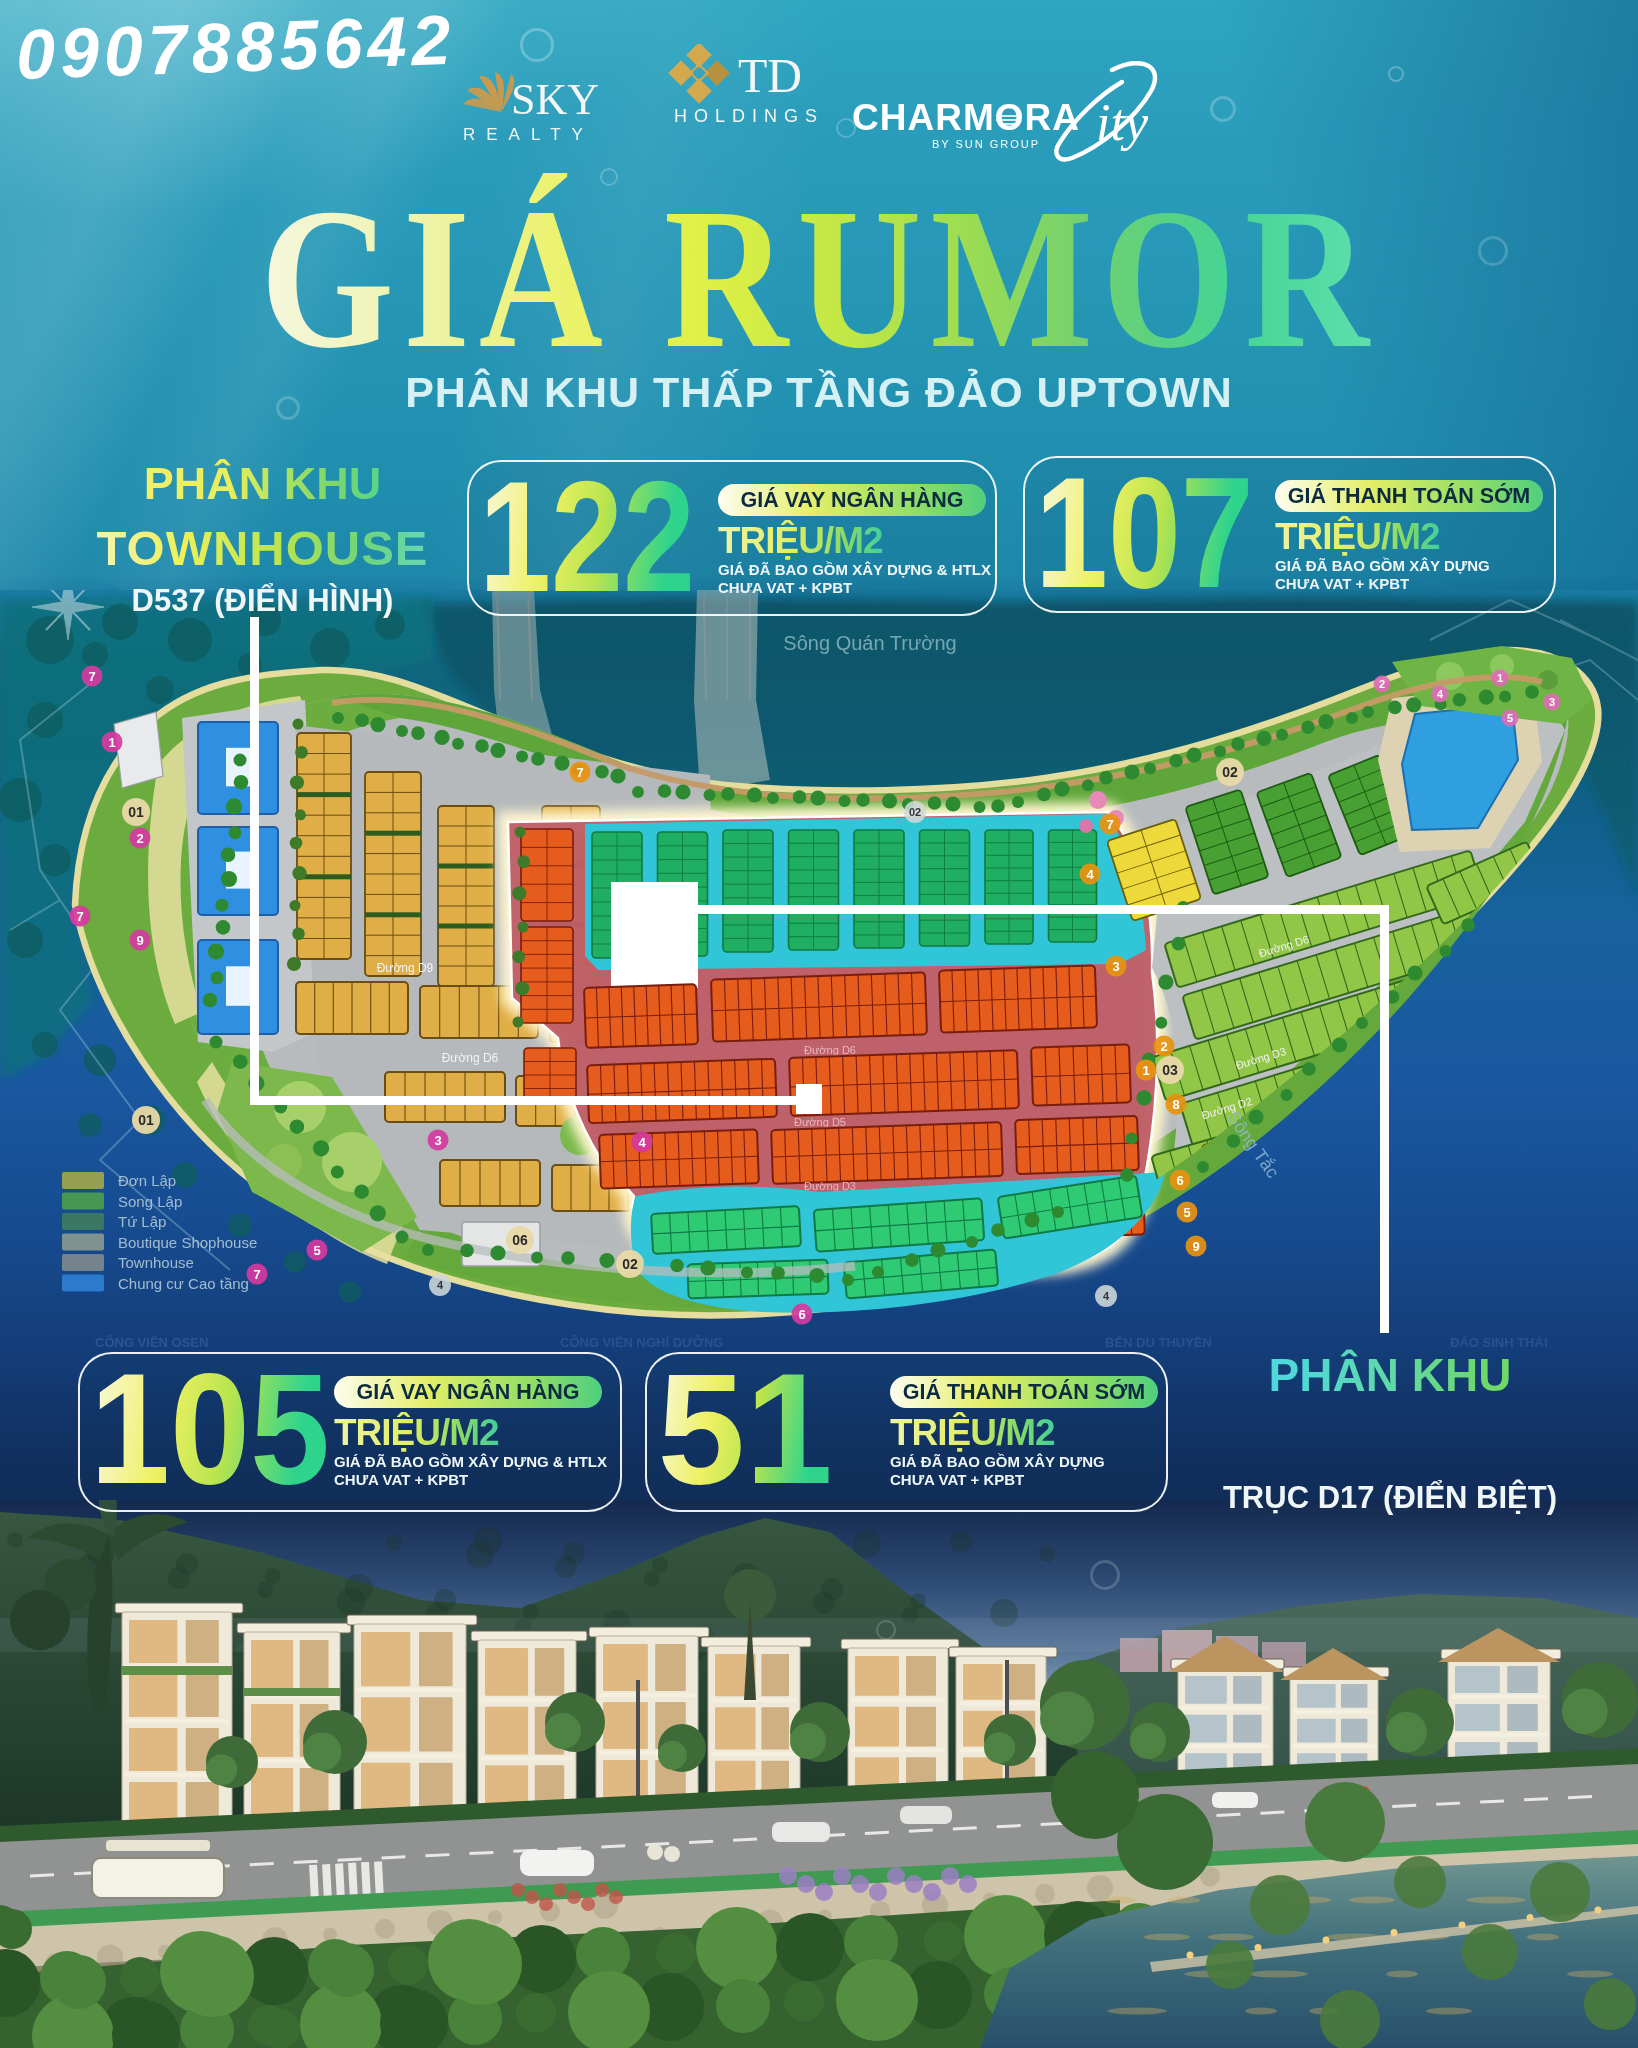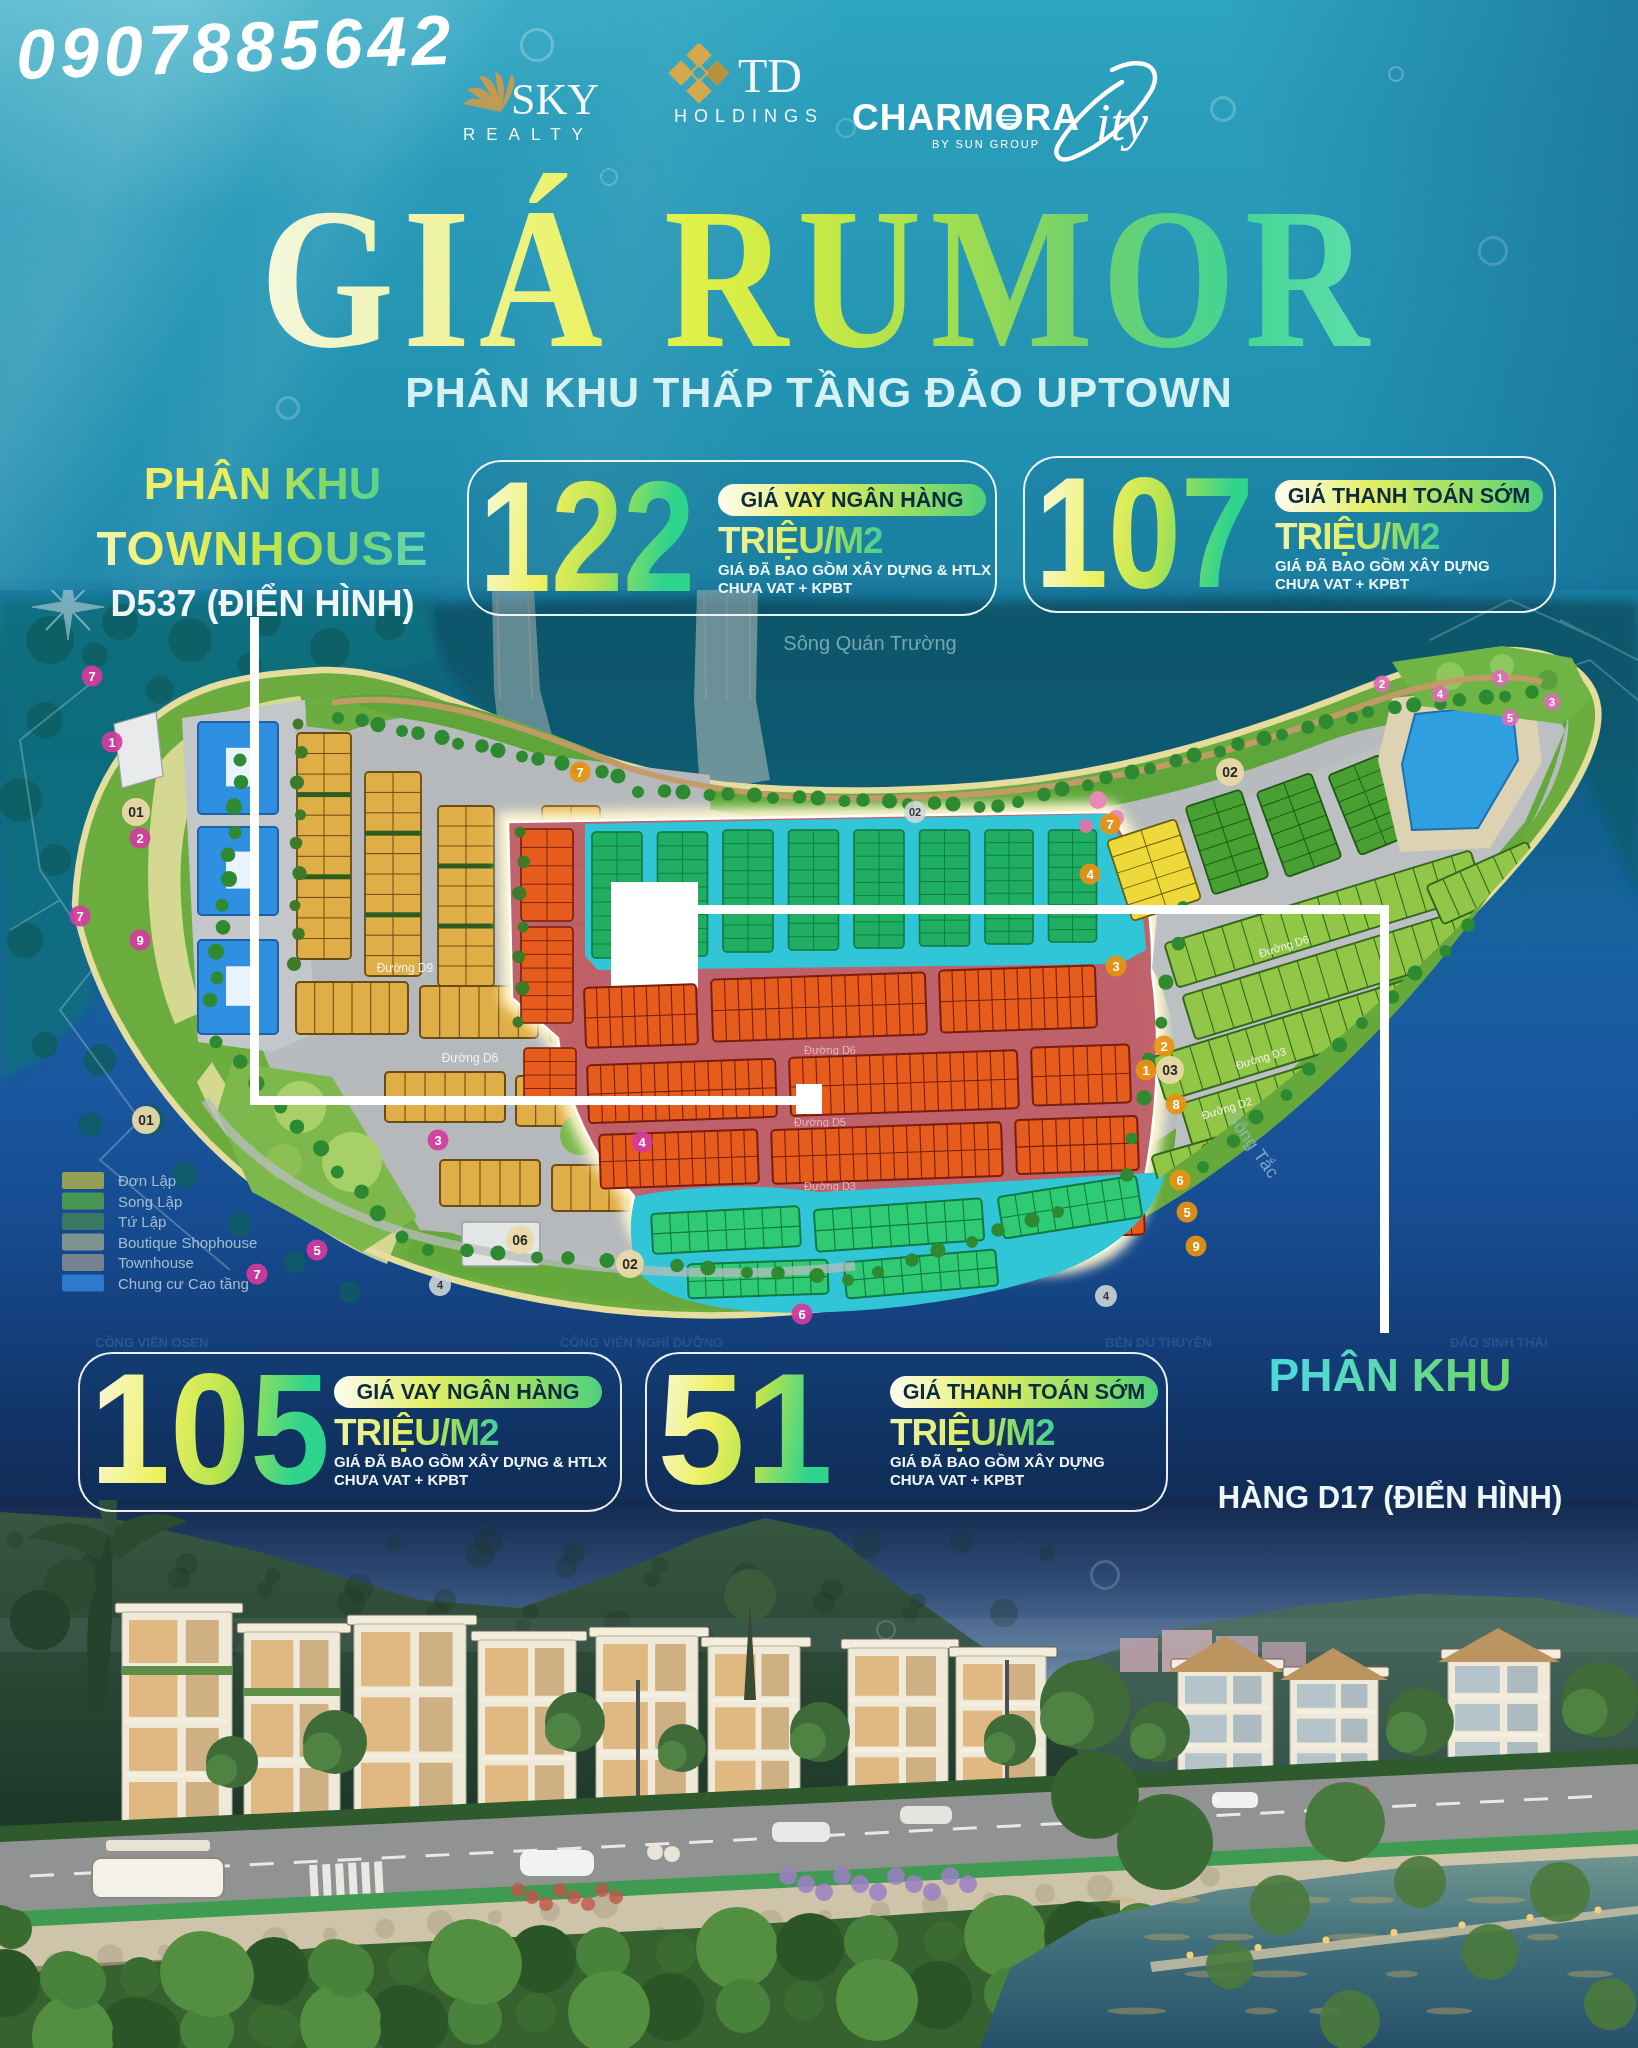"D537 (ĐIỂN HÌNH)" div.abs { font-size: 36px -> 31px }
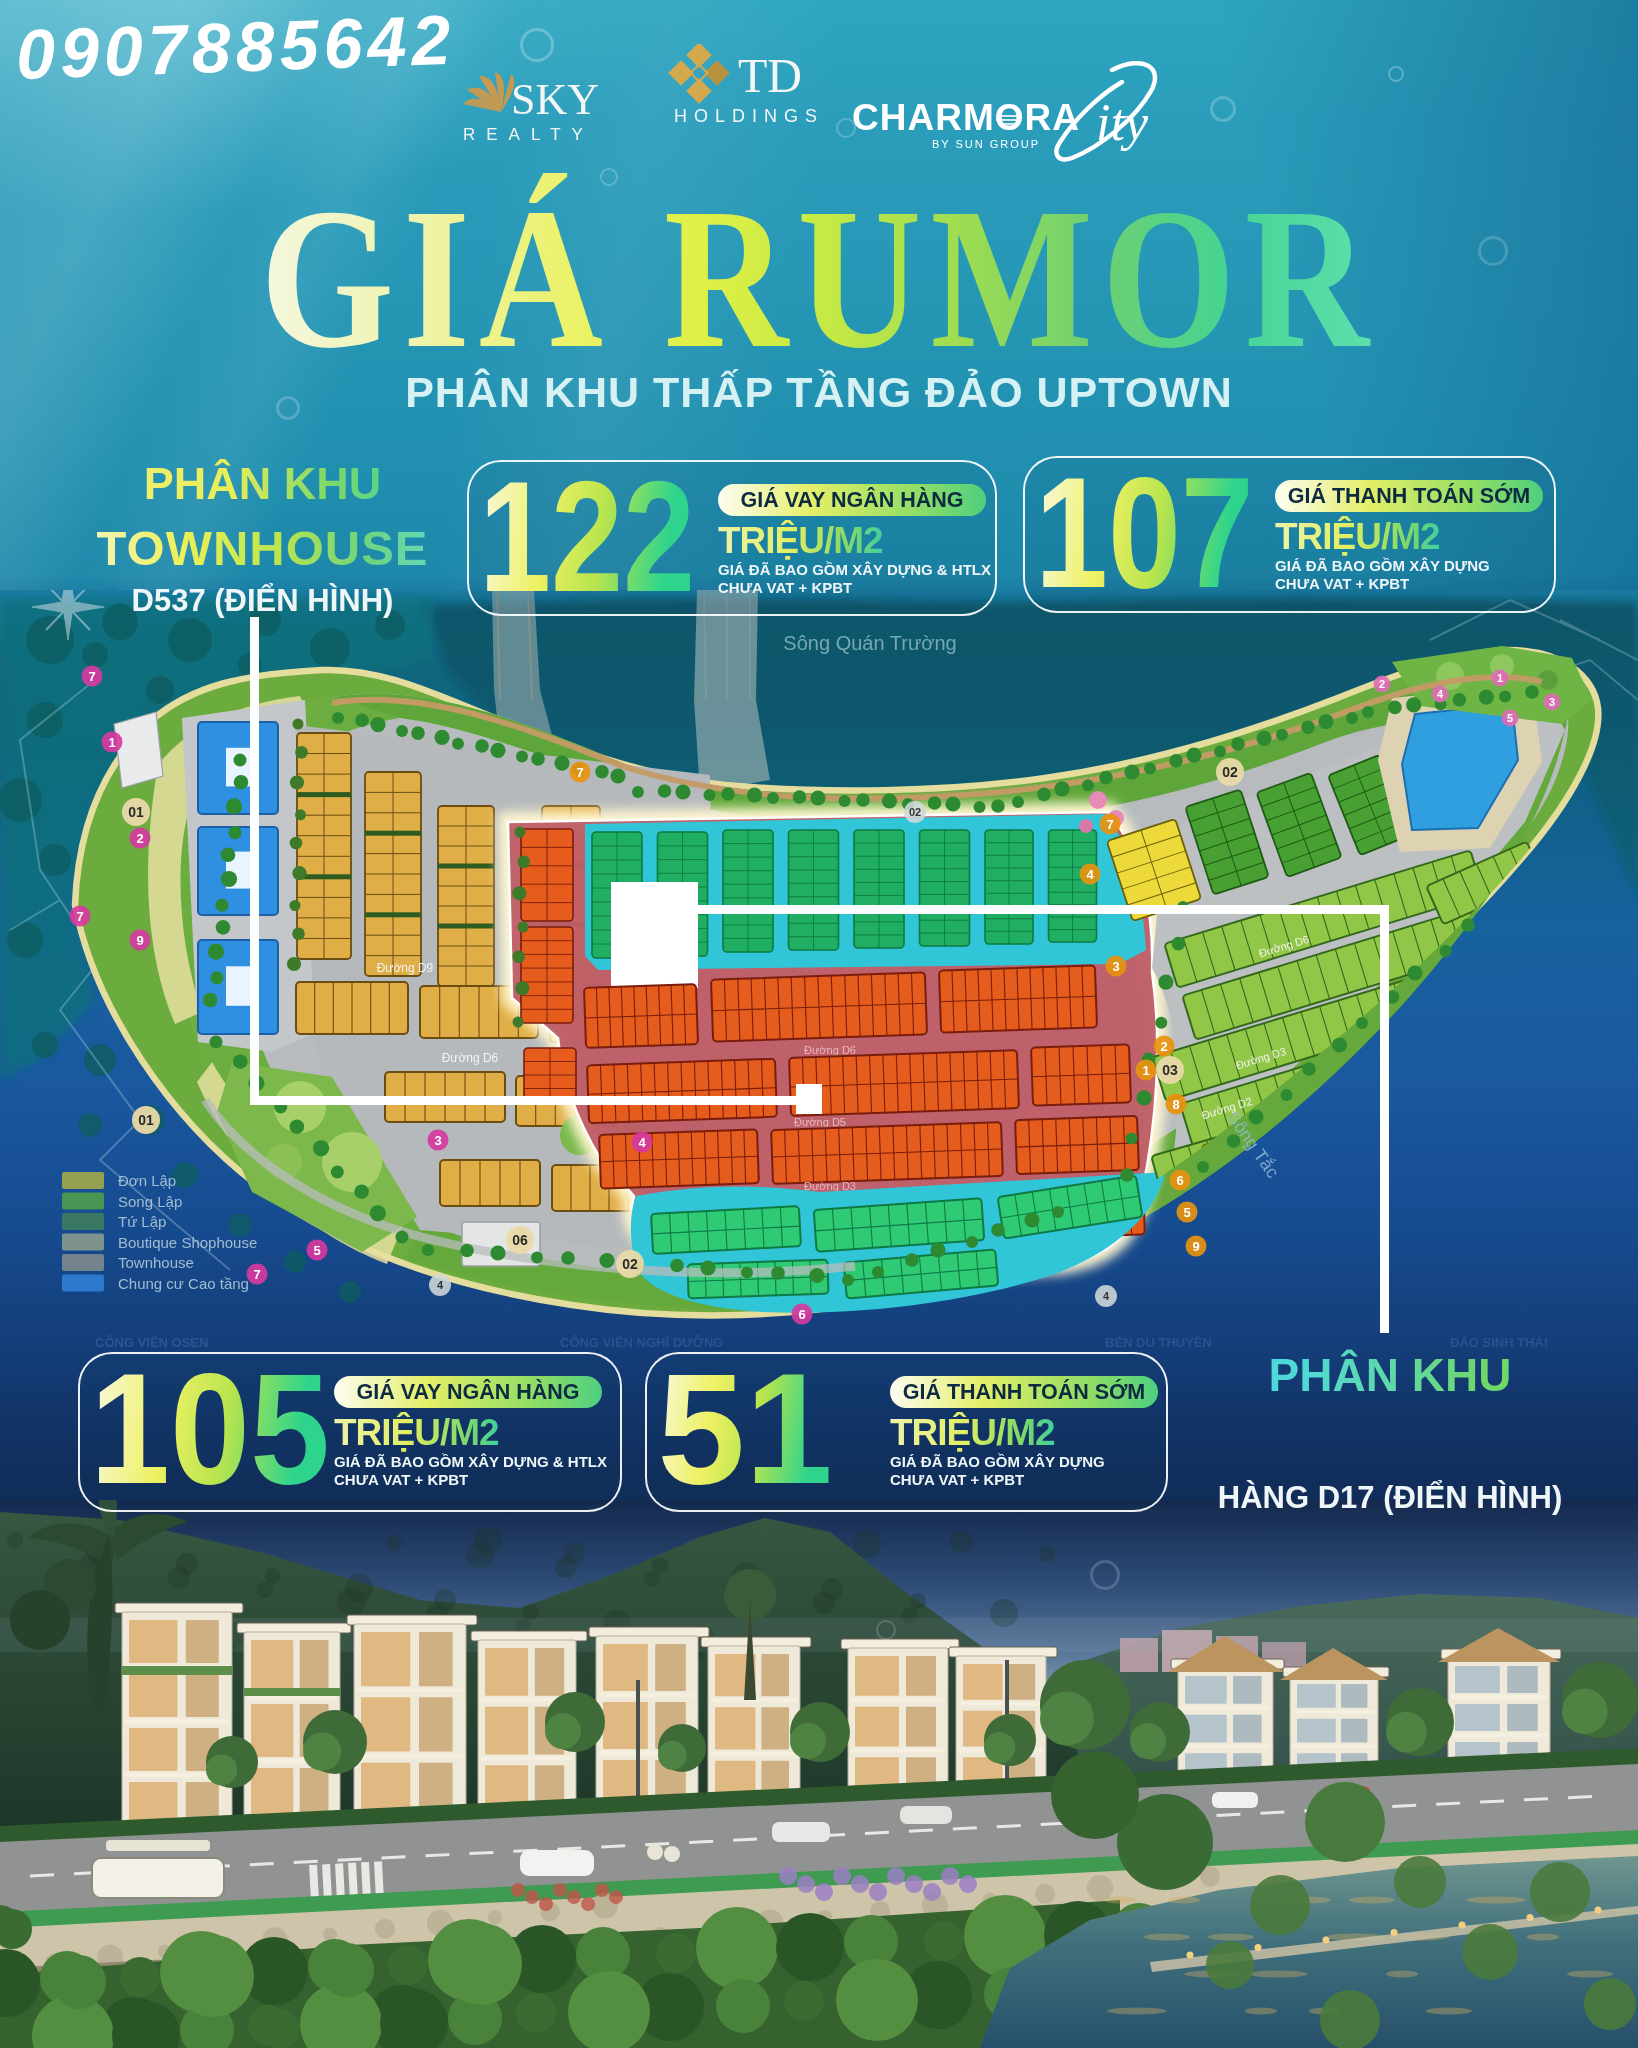"HÀNG D17 (ĐIỂN HÌNH)" div.abs { text: HÀNG D17 (ĐIỂN HÌNH -> TRỤC D17 (ĐIỂN BIỆT }
